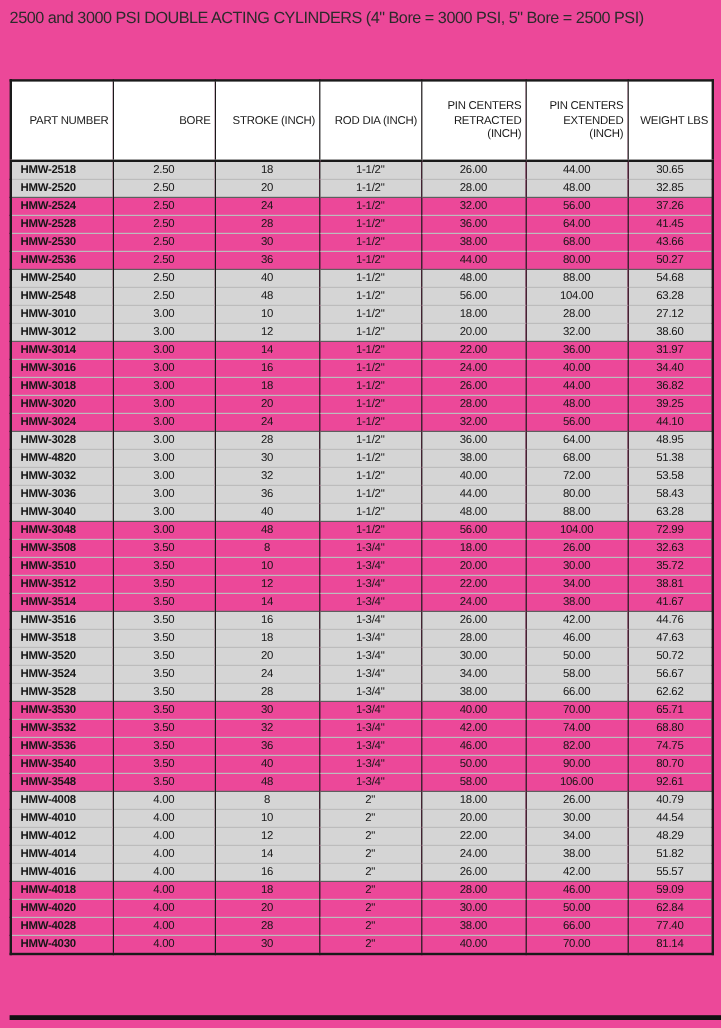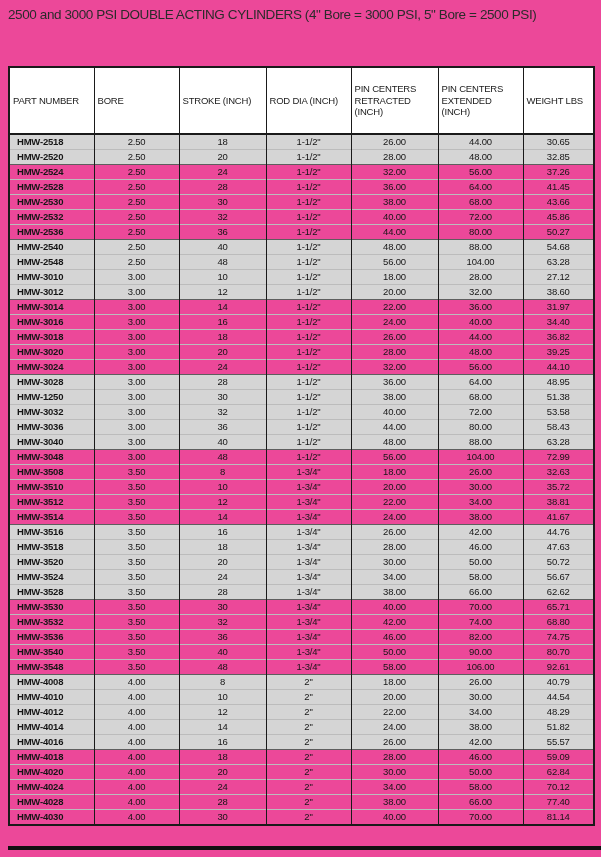"PIN CENTERS RETRACTED (INCH)" table.spec th { text-align: left -> right }
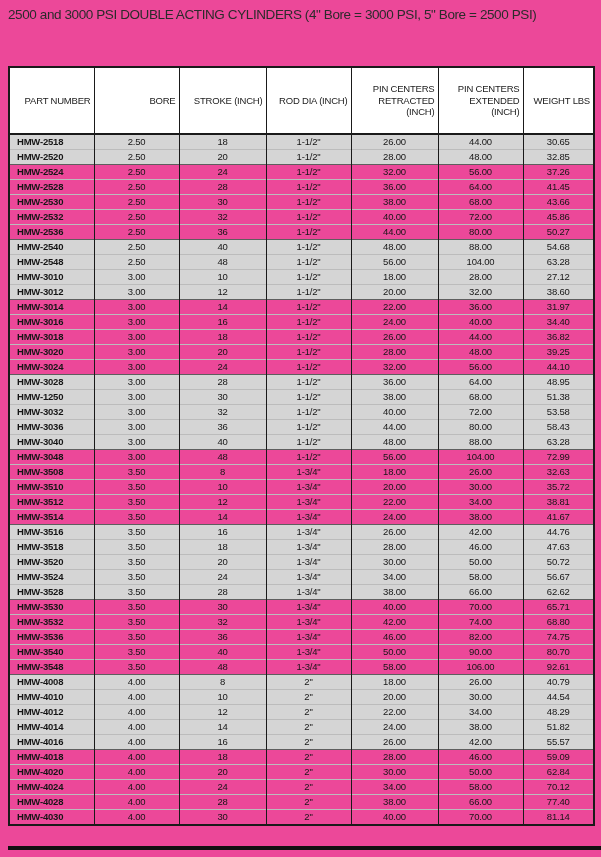"HMW-2532" tr { html: <tr> <td>HMW-2532</td> <td>2.50</td> <td>32</td> <td>1-1/2"</td> <td>40.00</td> <td>72.00</td> <td>45.86</td> </tr> -> none }
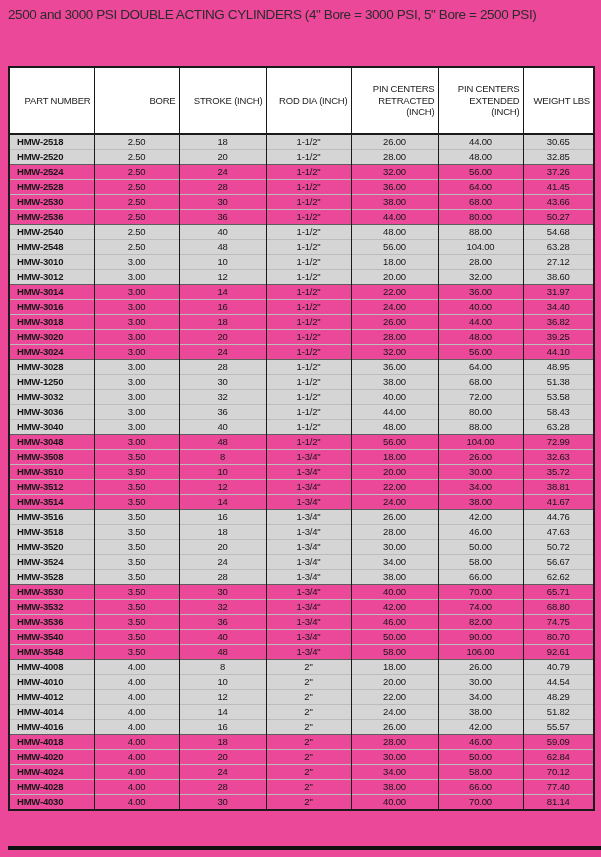"HMW-1250" td.partnum { text: HMW-1250 -> HMW-4820 }
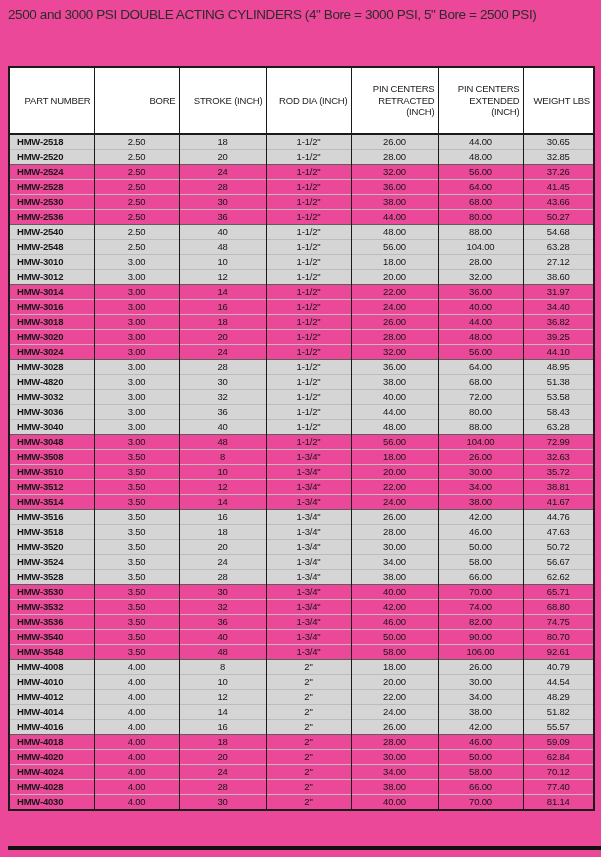"HMW-4024" tr { html: <tr> <td>HMW-4024</td> <td>4.00</td> <td>24</td> <td>2"</td> <td>34.00</td> <td>58.00</td> <td>70.12</td> </tr> -> none }
